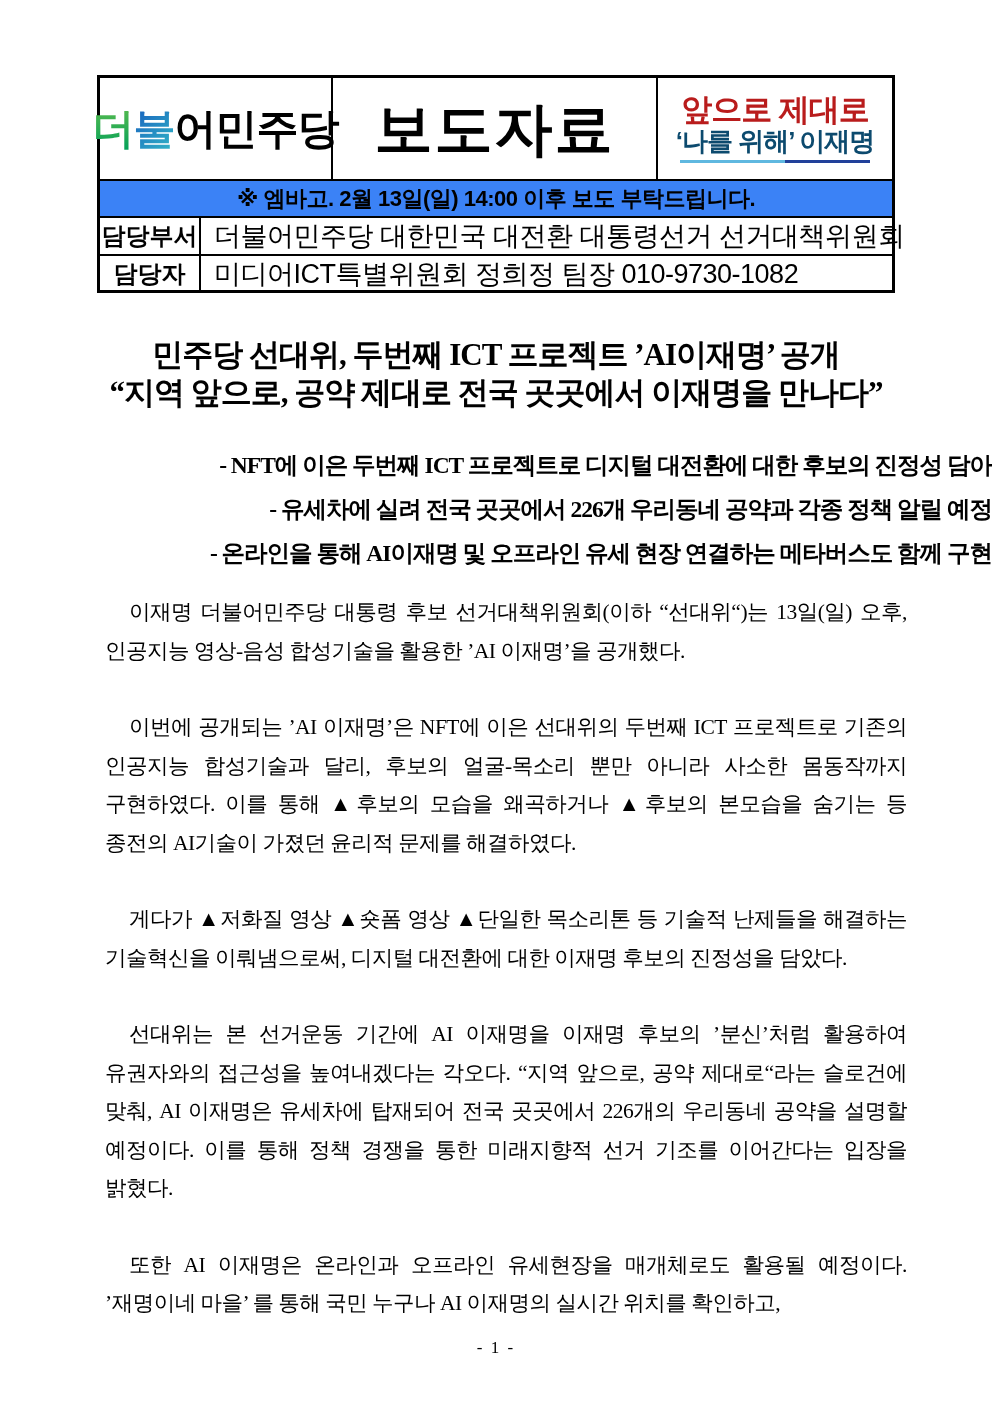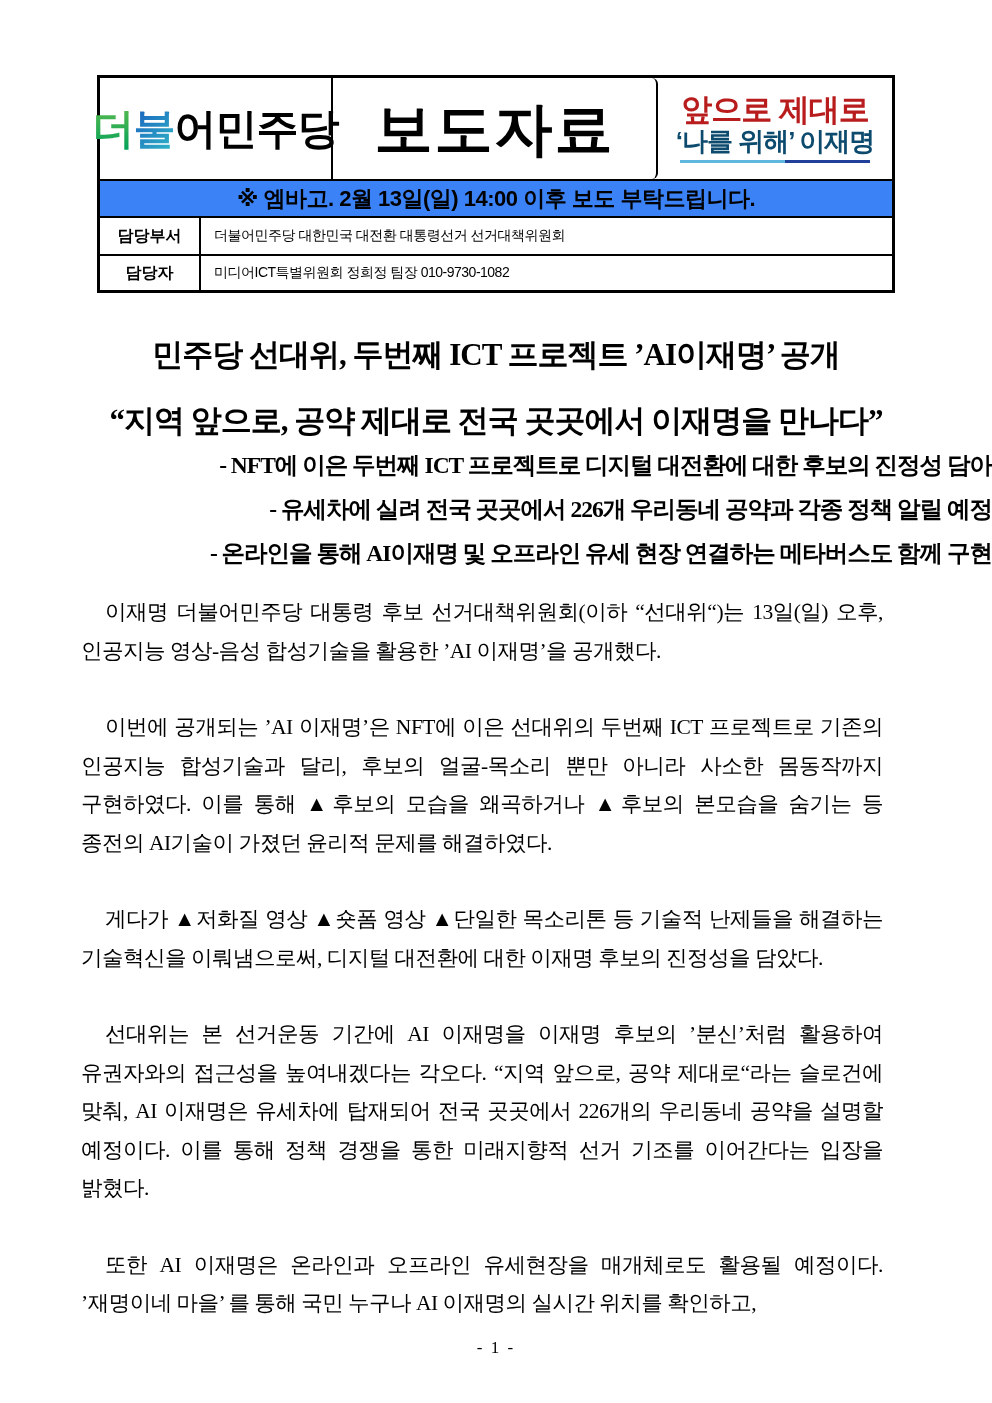"보도자료" .pr-cell { border-radius: 6px -> none }
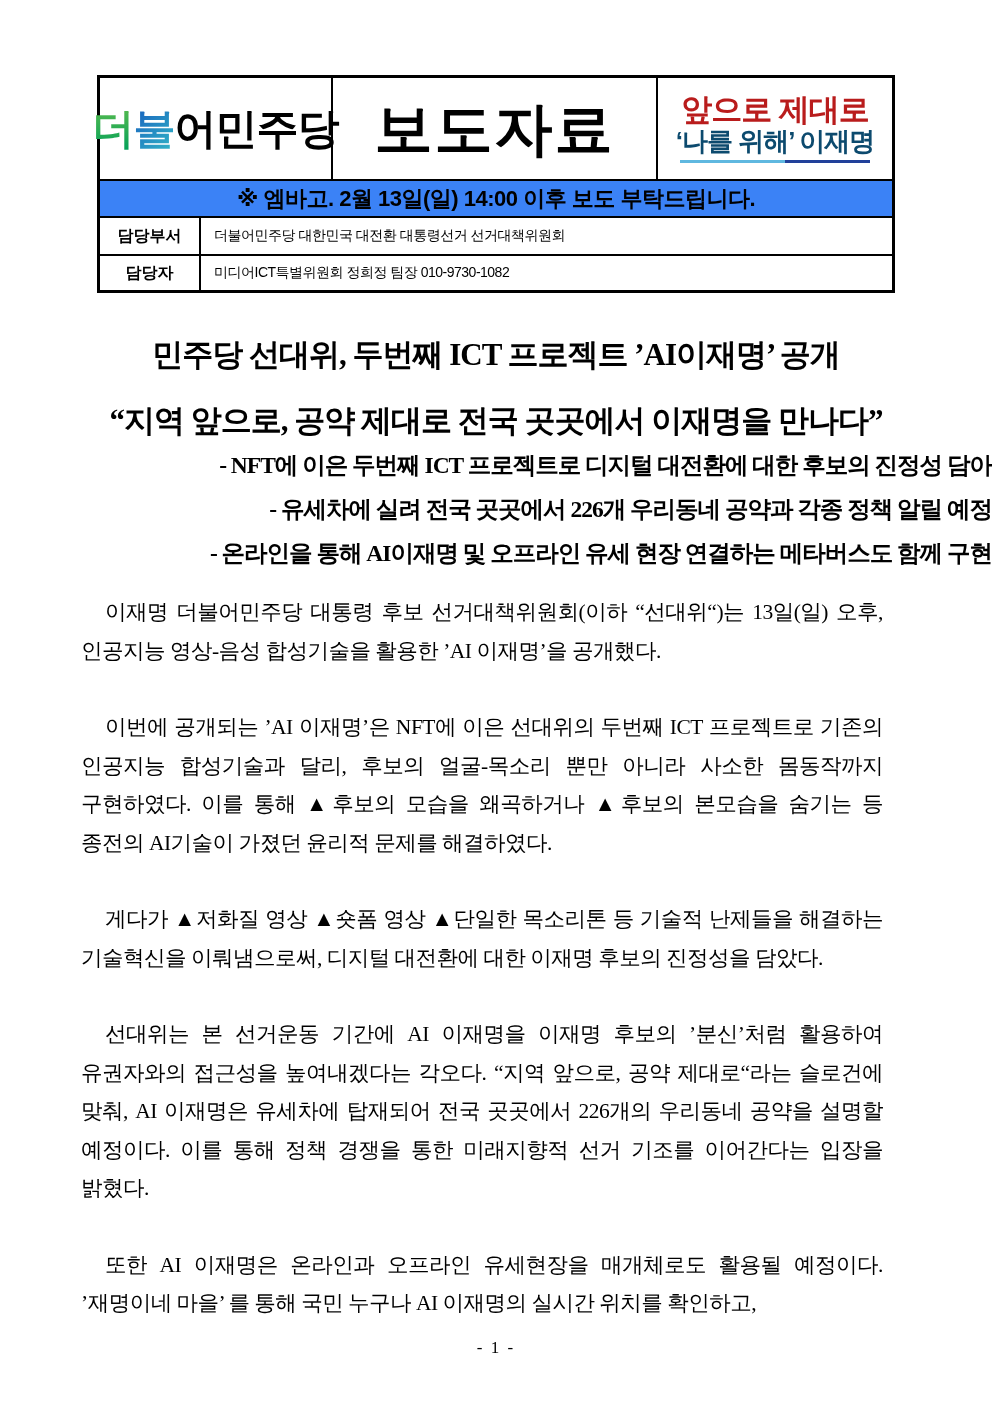"담당부서" .info-label { font-size: 16px -> 24px }
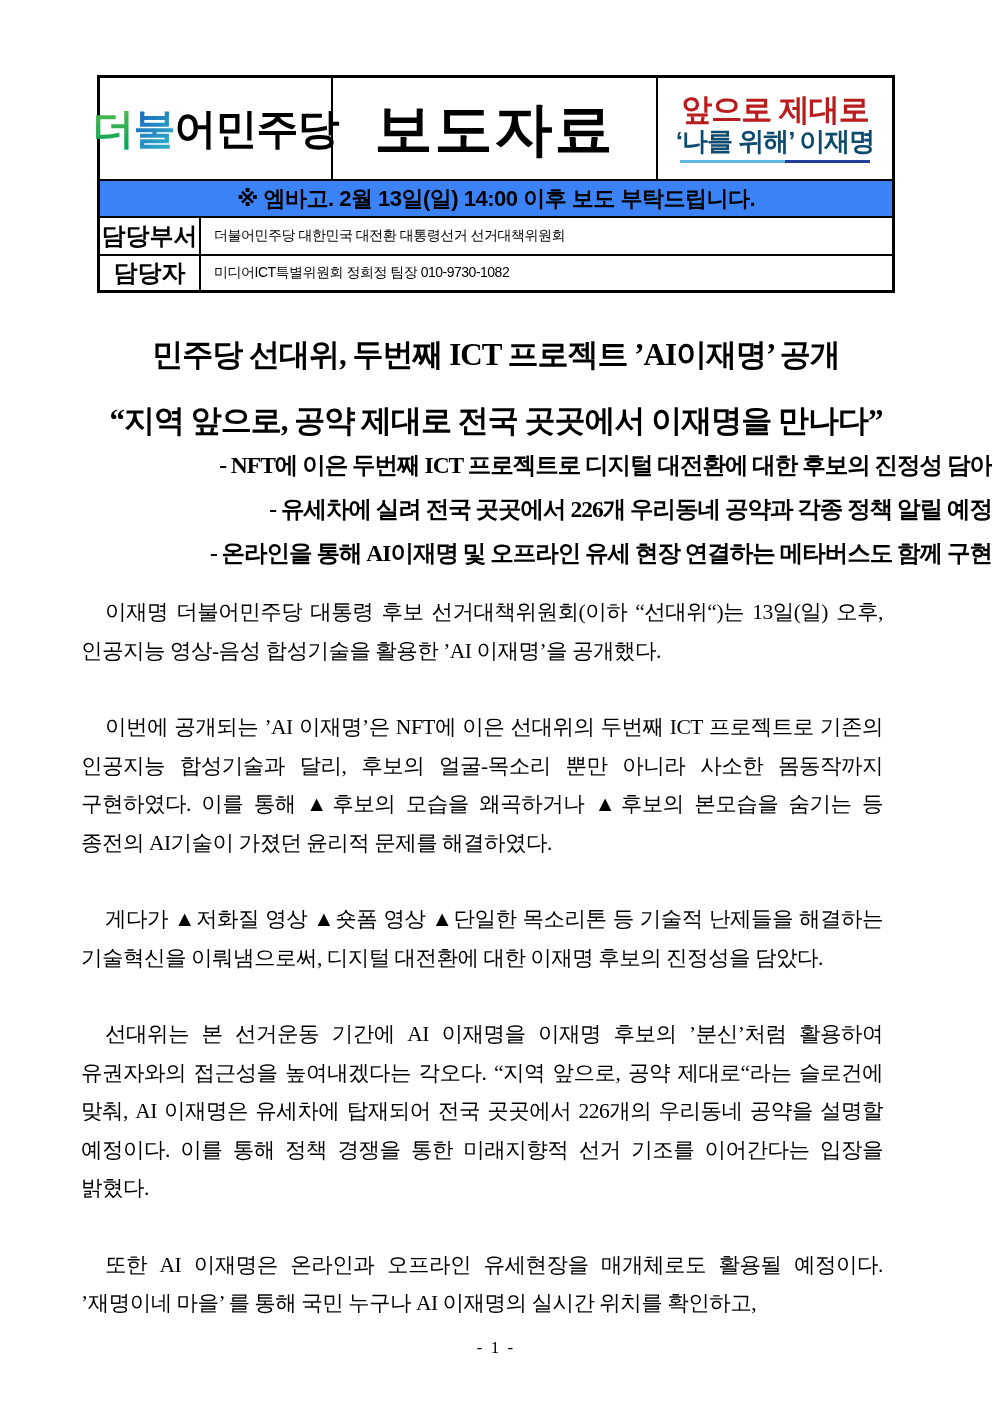"더불어민주당 대한민국 대전환 대통령선거 선거대책위원회" .info-value { font-size: 14px -> 27px }
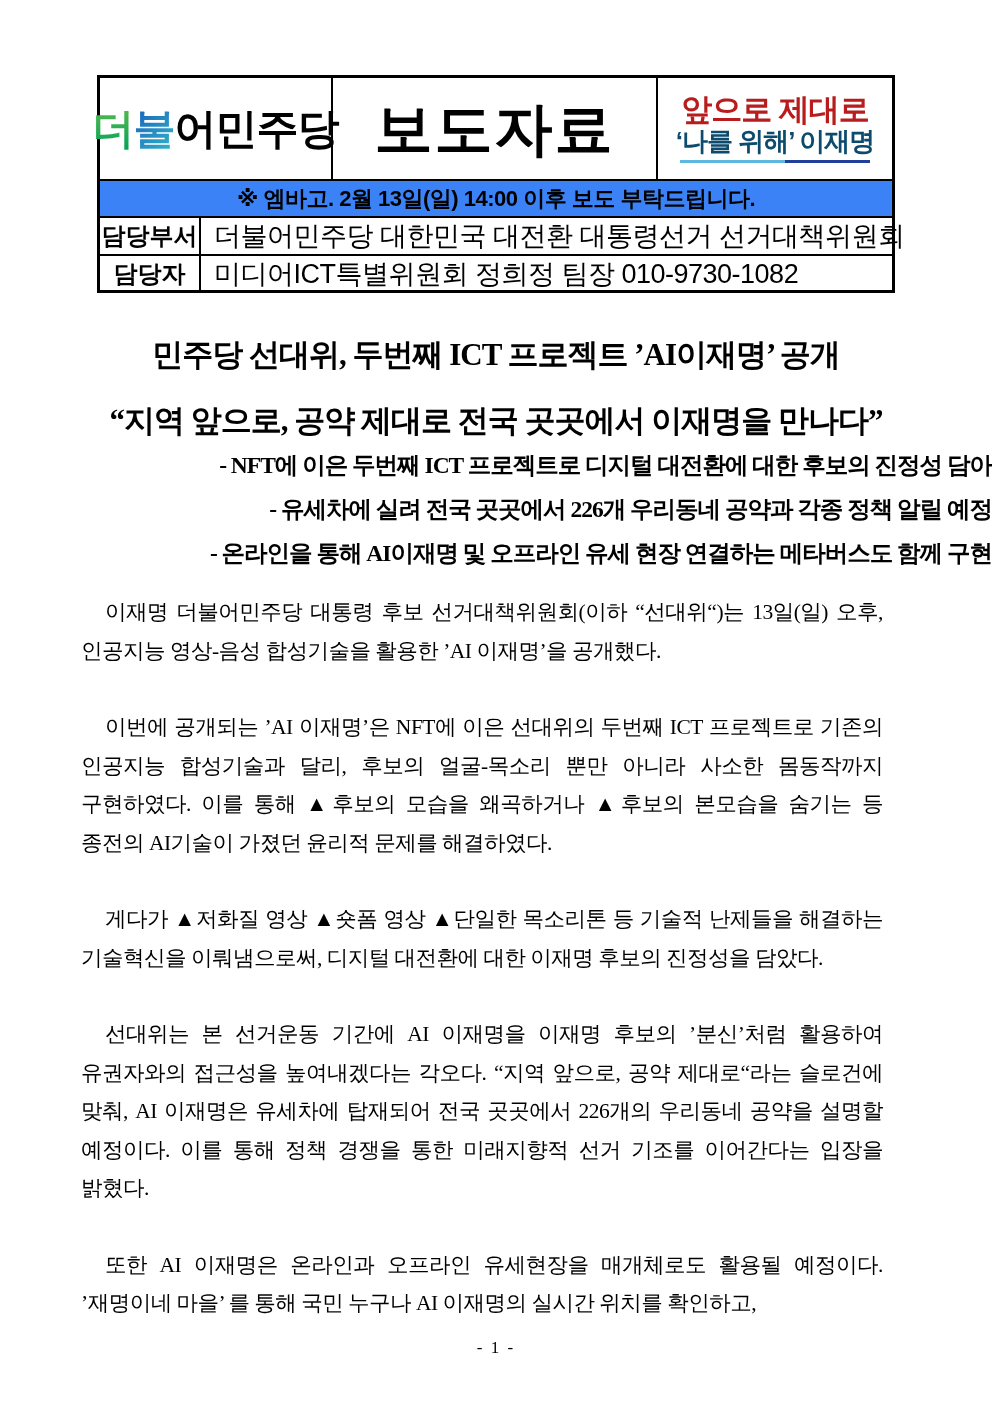"“지역 앞으로, 공약 제대로 전국" .doc-subtitle { top: 400px -> 372px }
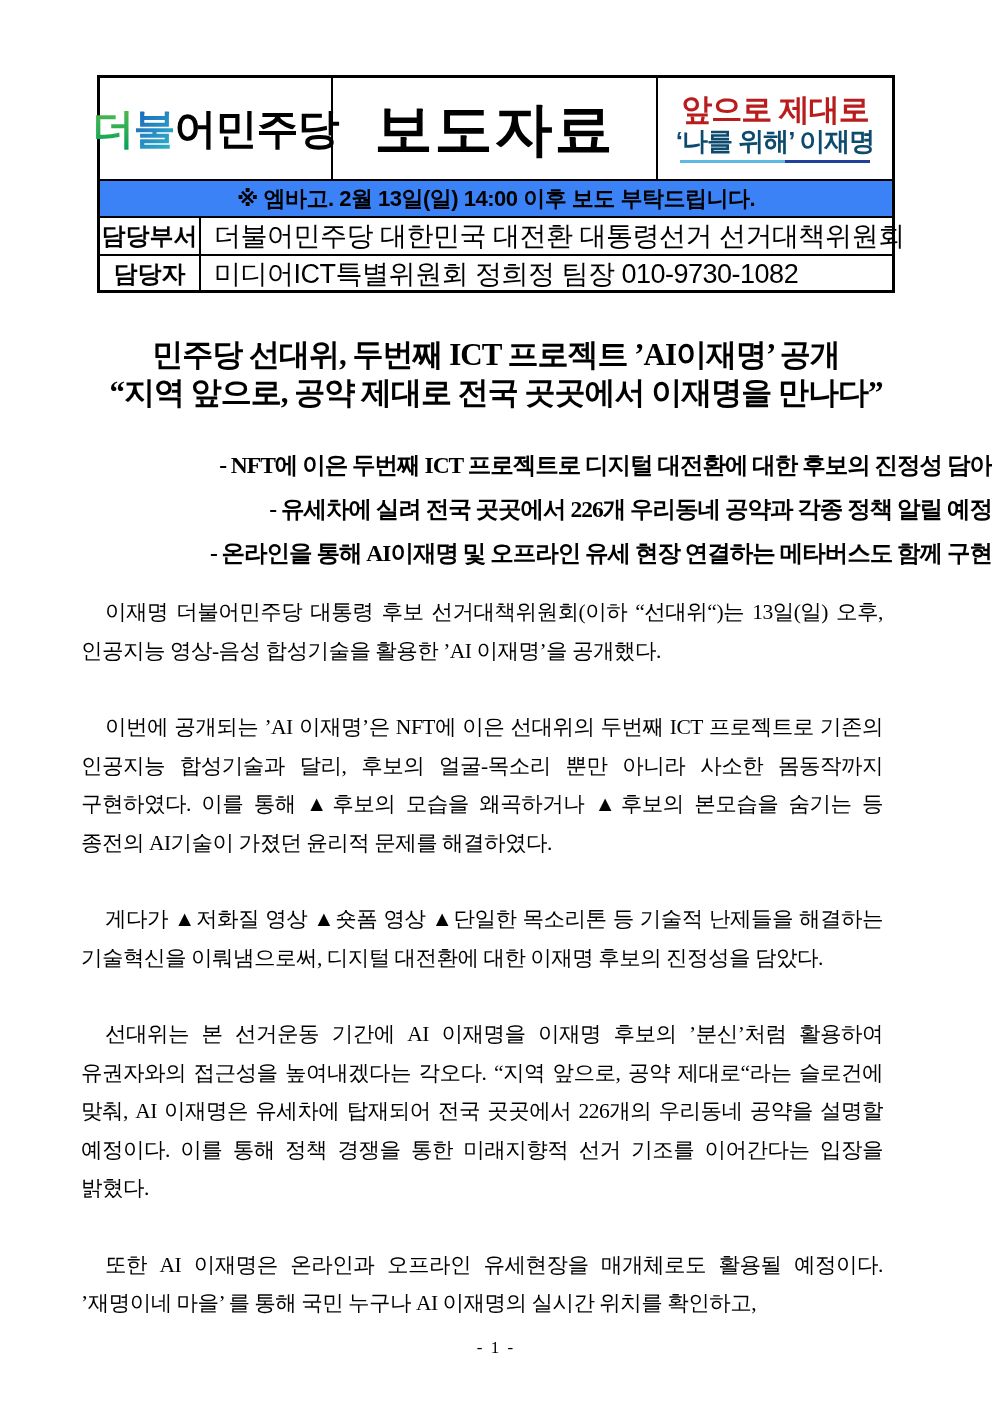"이재명 더불어민주당 대통령 후보 선거대책위원회(이하" .body-text { left: 81px -> 105px }
